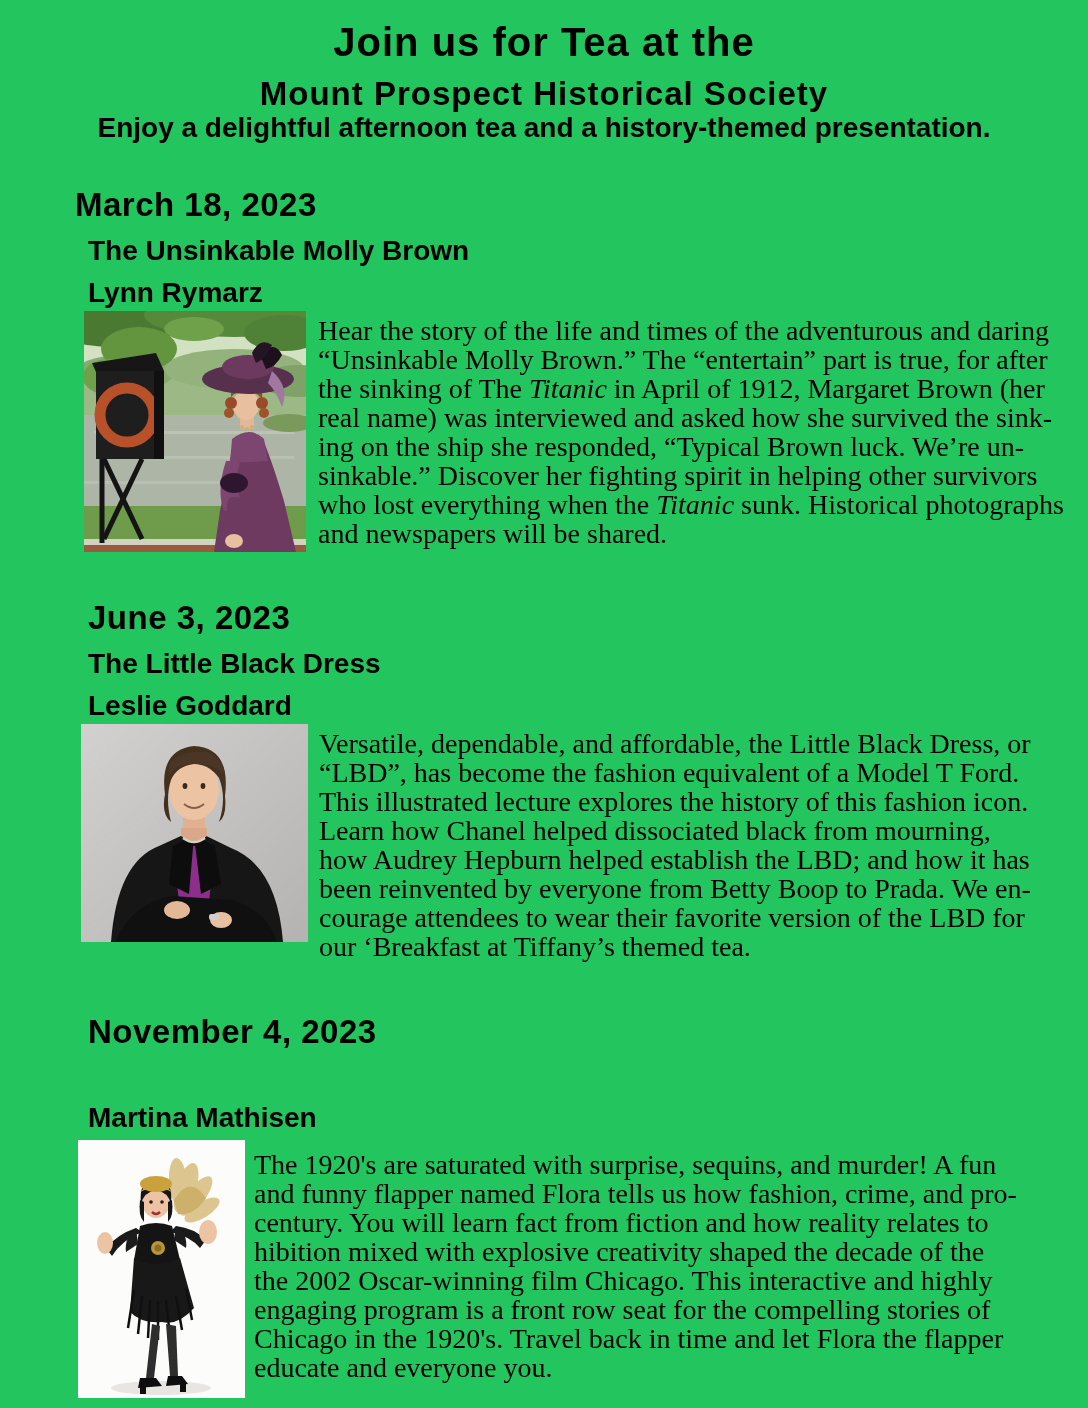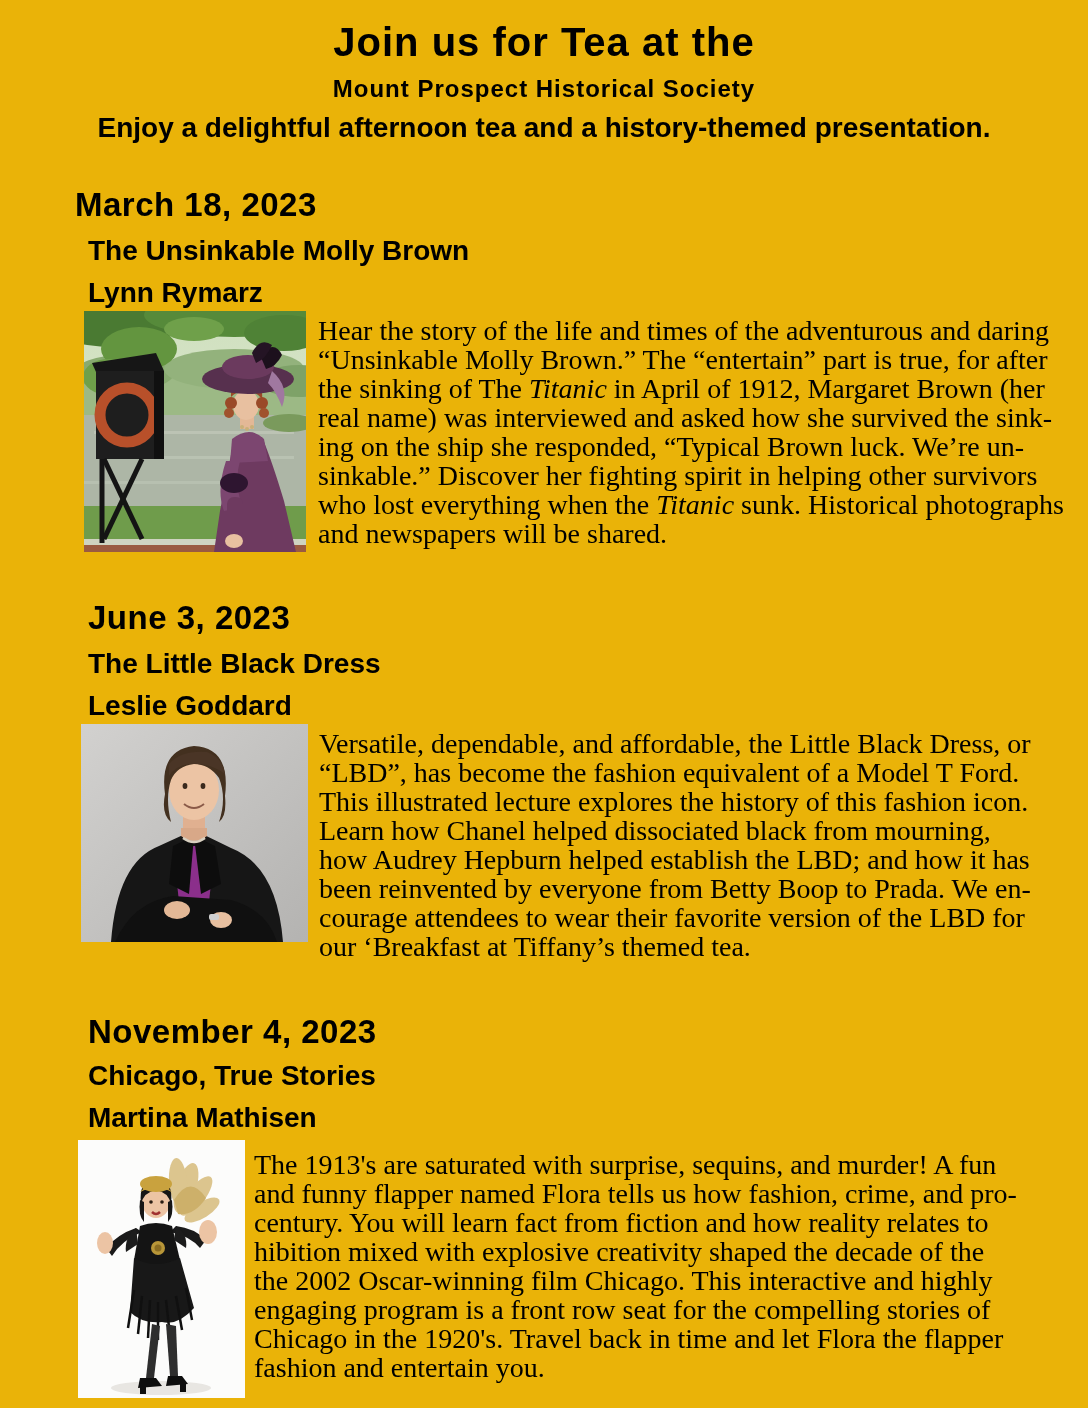"Join us for Tea at" .page { background: #eab308 -> #22c55e }
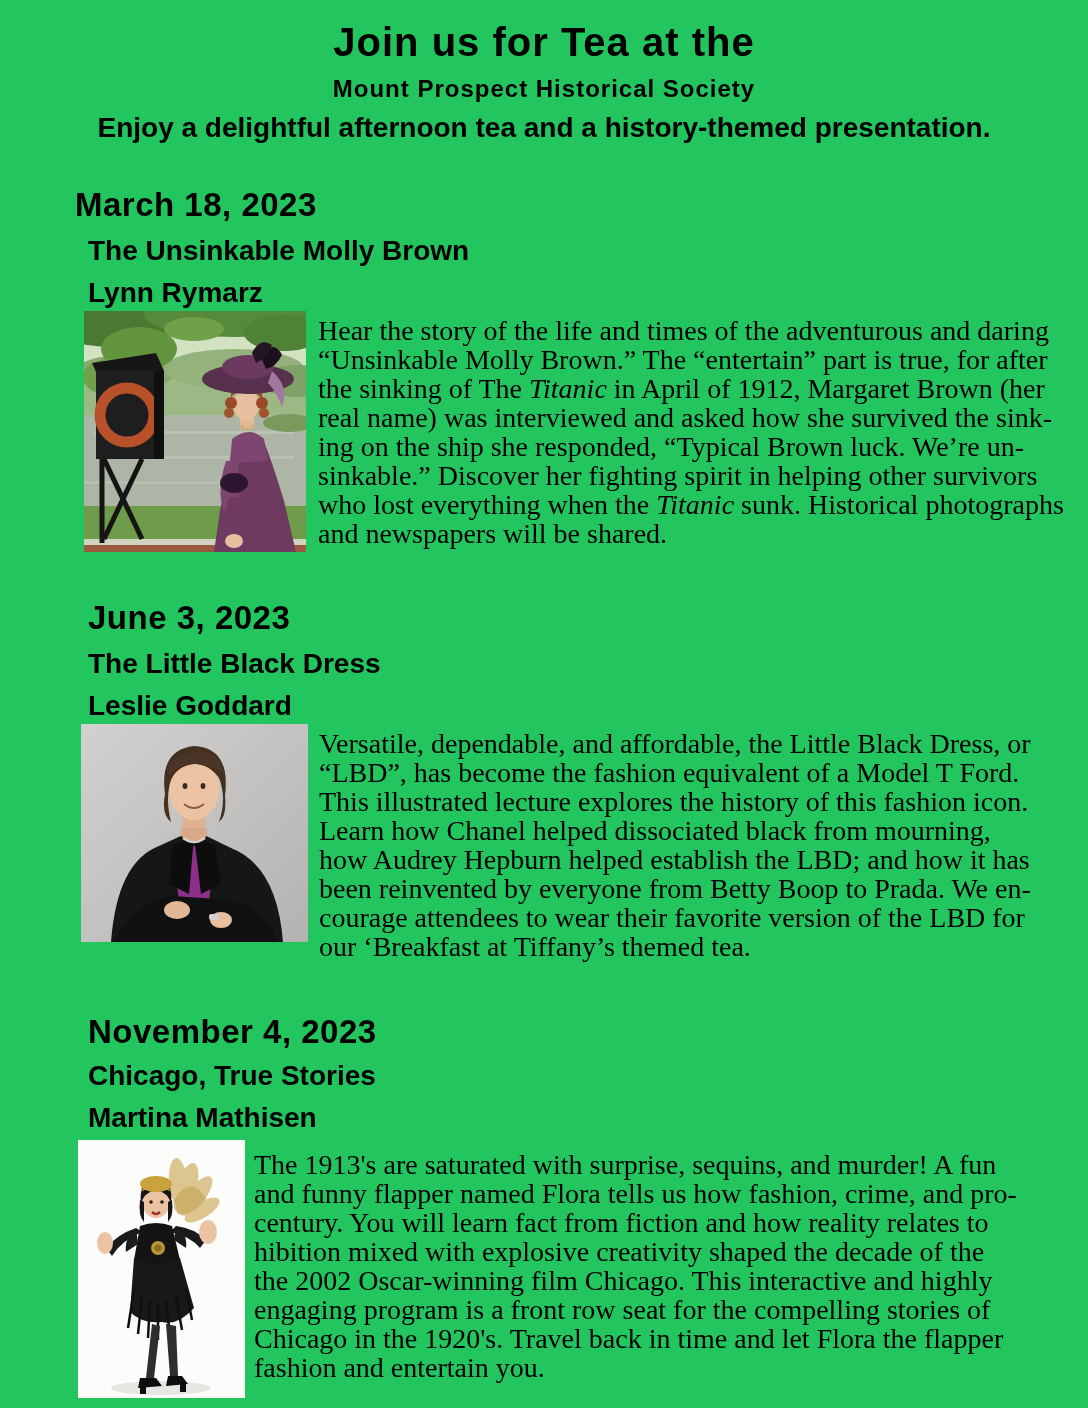"Mount Prospect Historical Society" .h-line2 { font-size: 24px -> 33px }
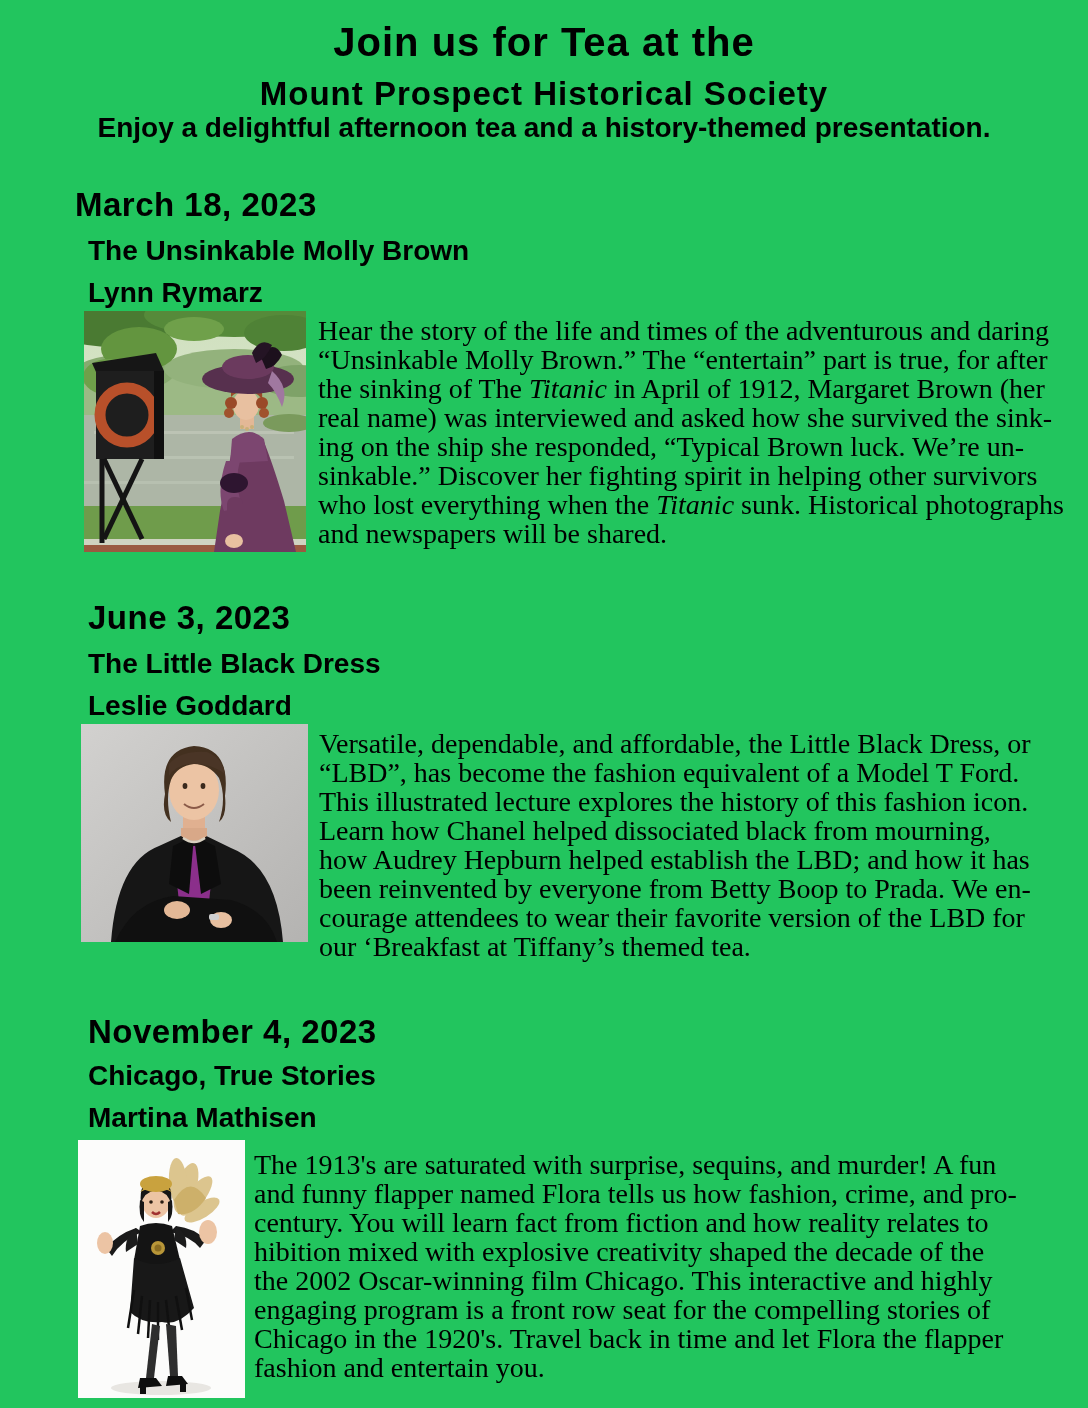"Chicago, True Stories" div.abs { html: <div>Chicago, True Stories</div> -> none }
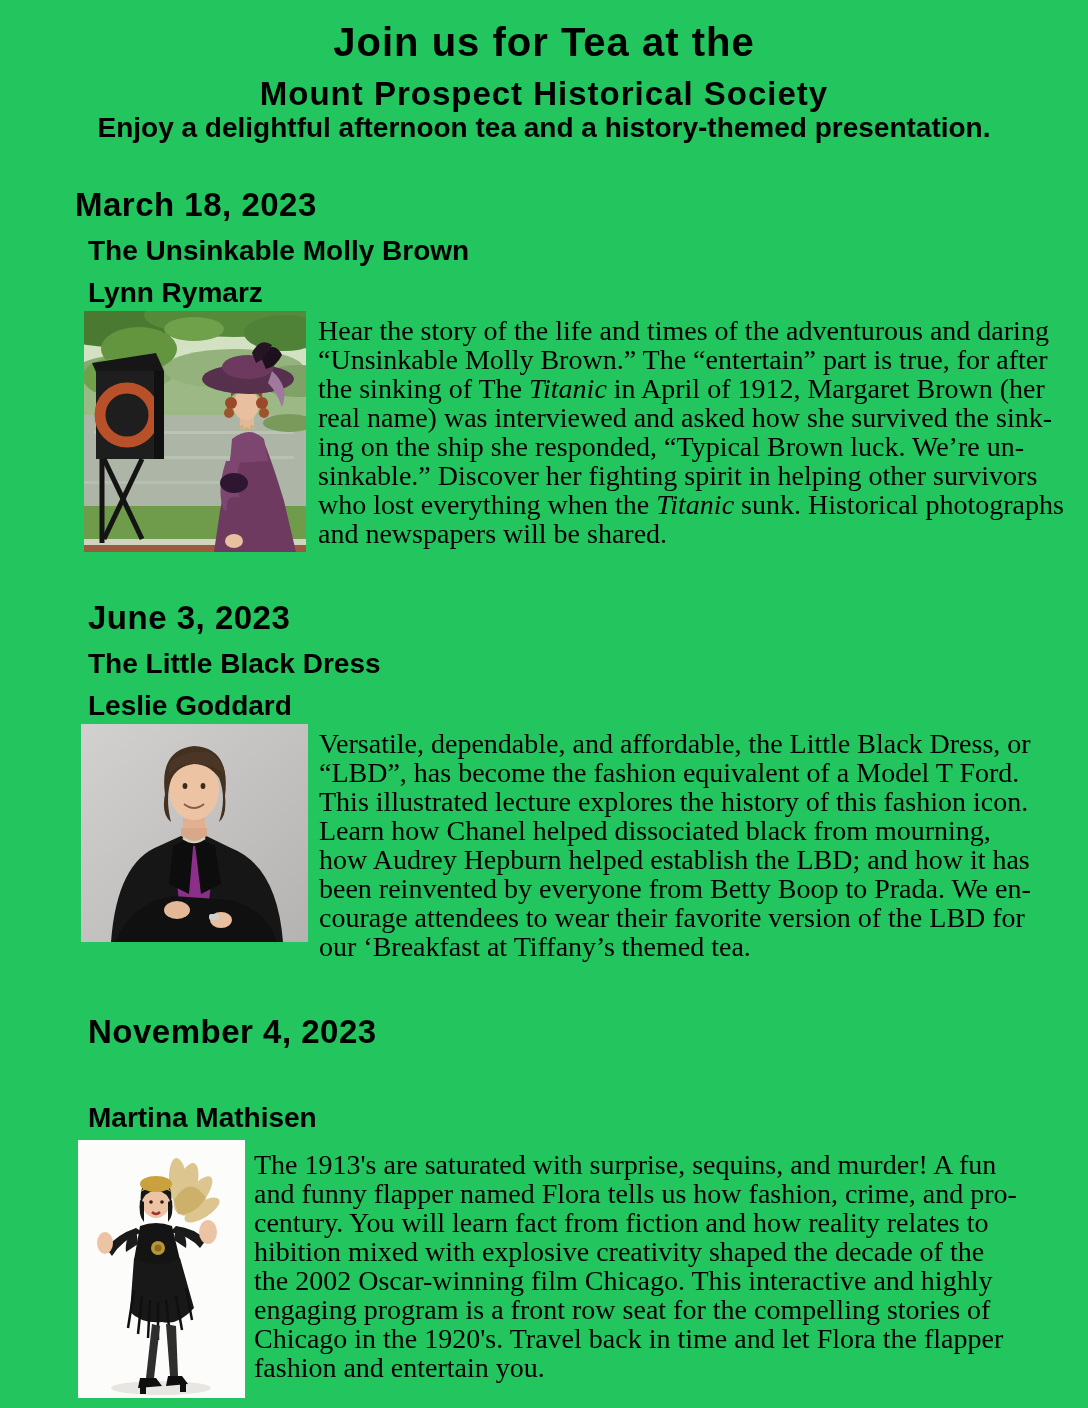"The 1913's are saturated with" span { text: 1913's -> 1920's }
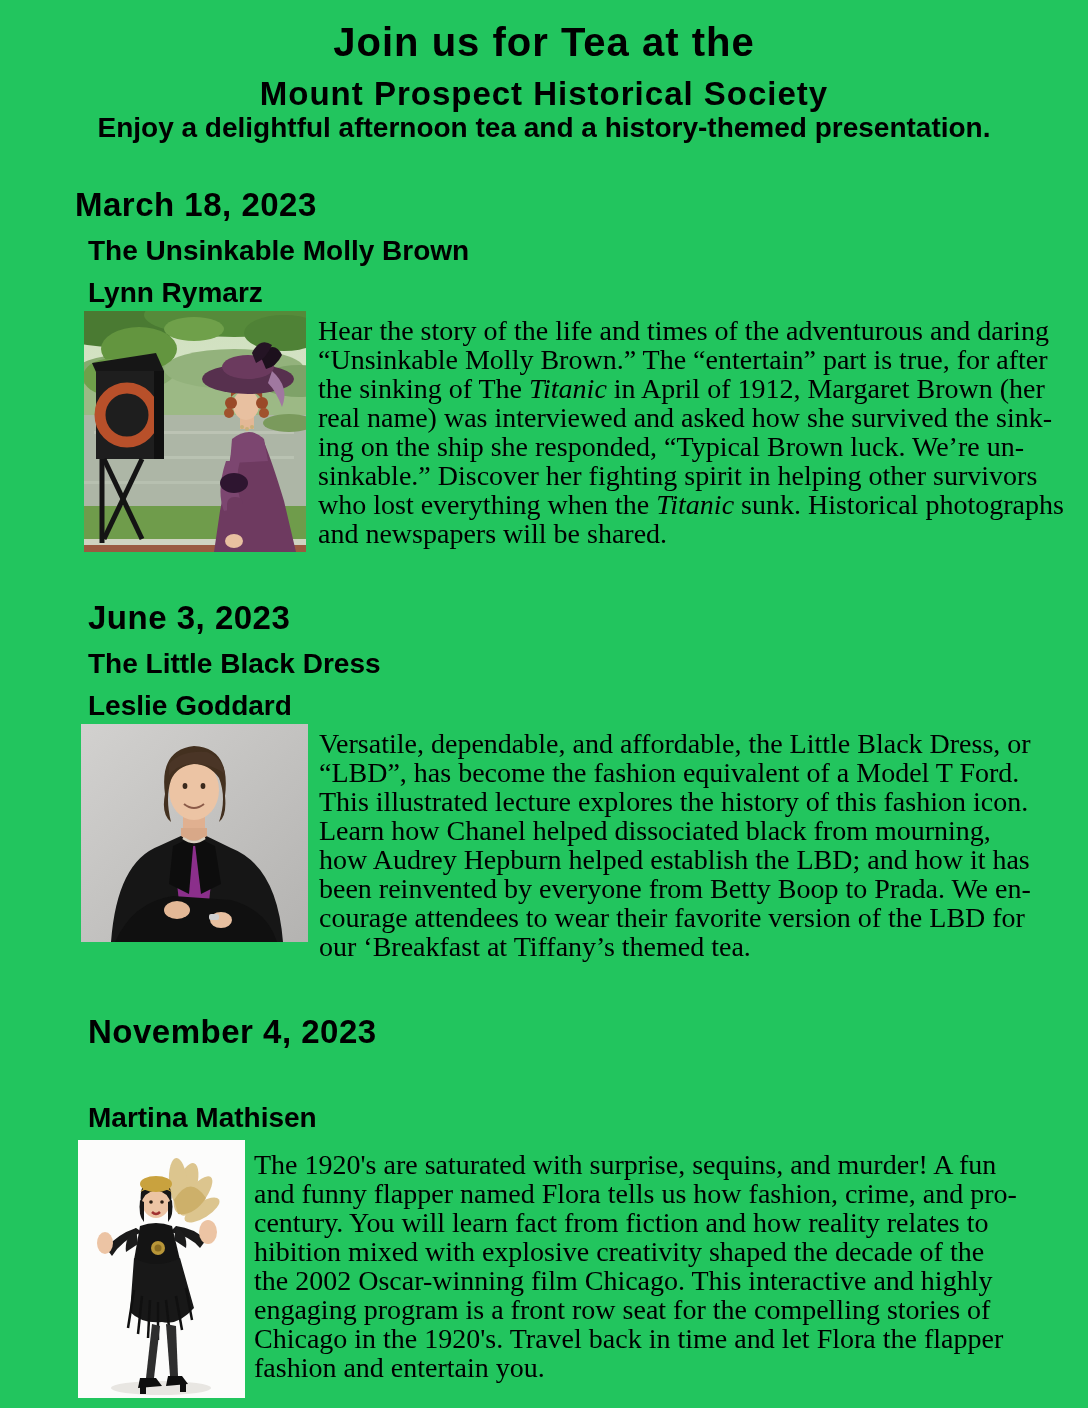"fashion and entertain you." span { text: fashion and entertain -> educate and everyone }
